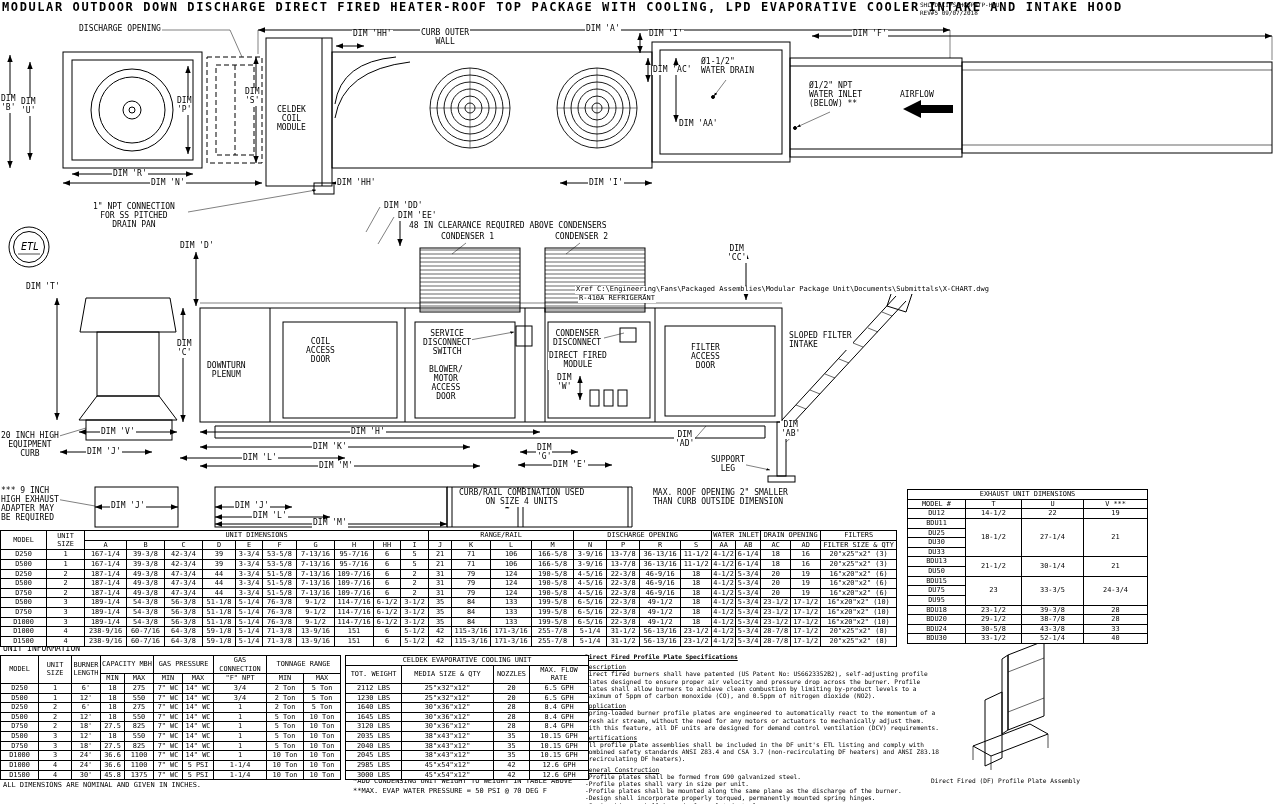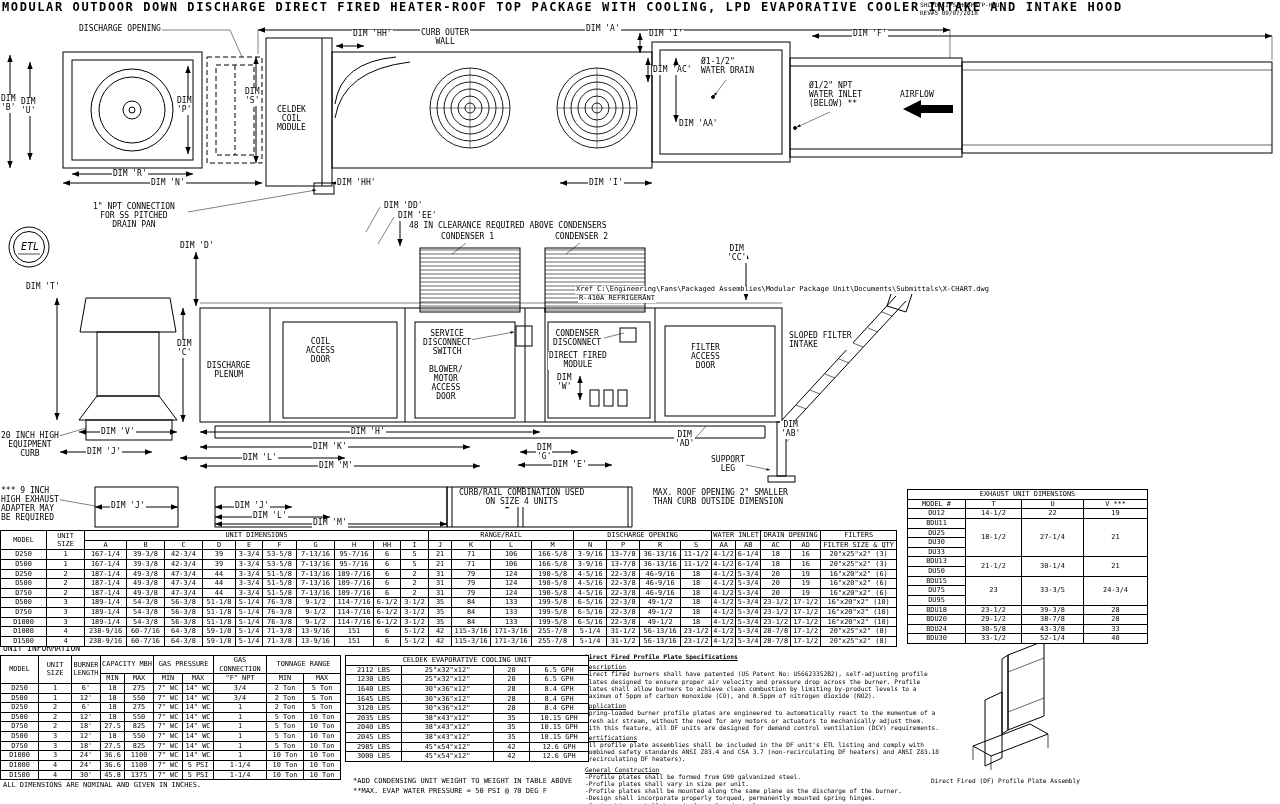"DISCHARGE" div.lbl { text: DISCHARGE -> DOWNTURN }
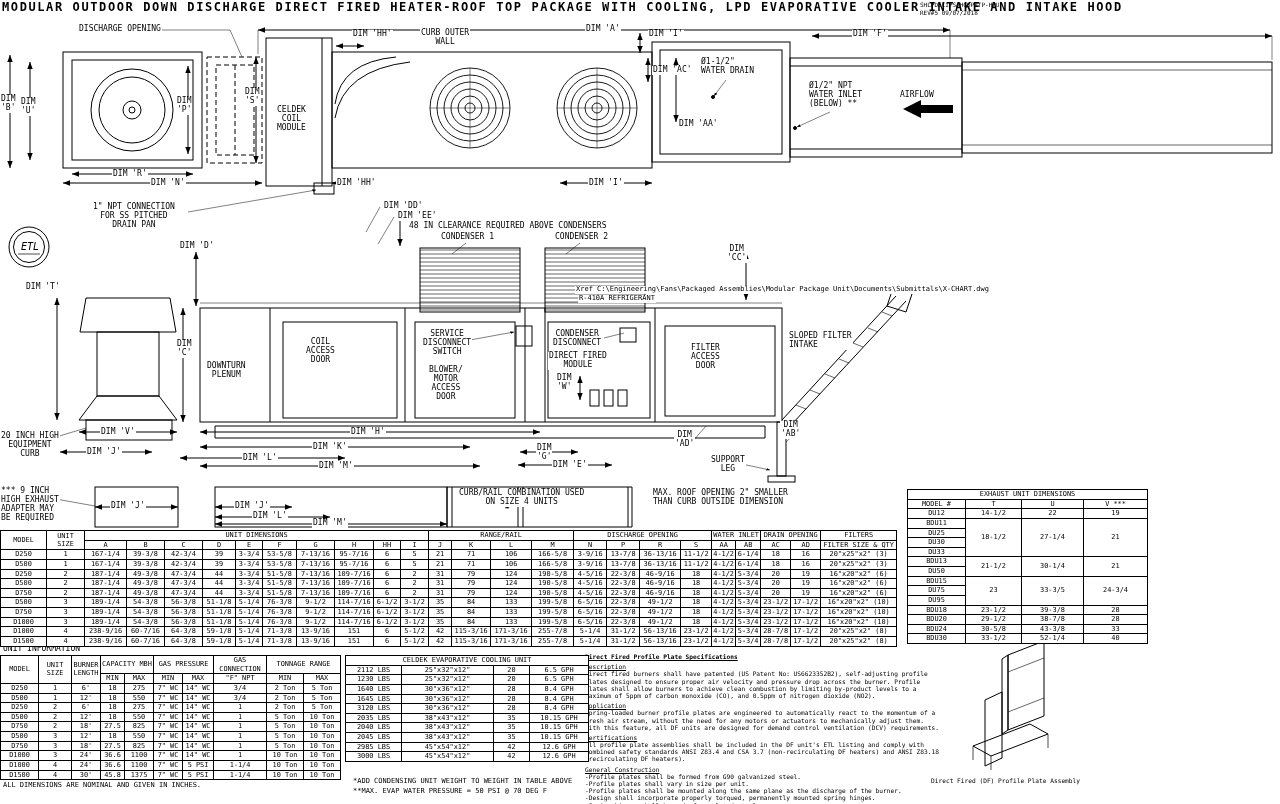"TOT. WEIGHT" tr { html: none -> <tr> <th>TOT. WEIGHT</th> <th>MEDIA SIZE &amp; QTY</th> <th>NOZZLES</th> <th>MAX. FLOW RATE</th> </tr> }
